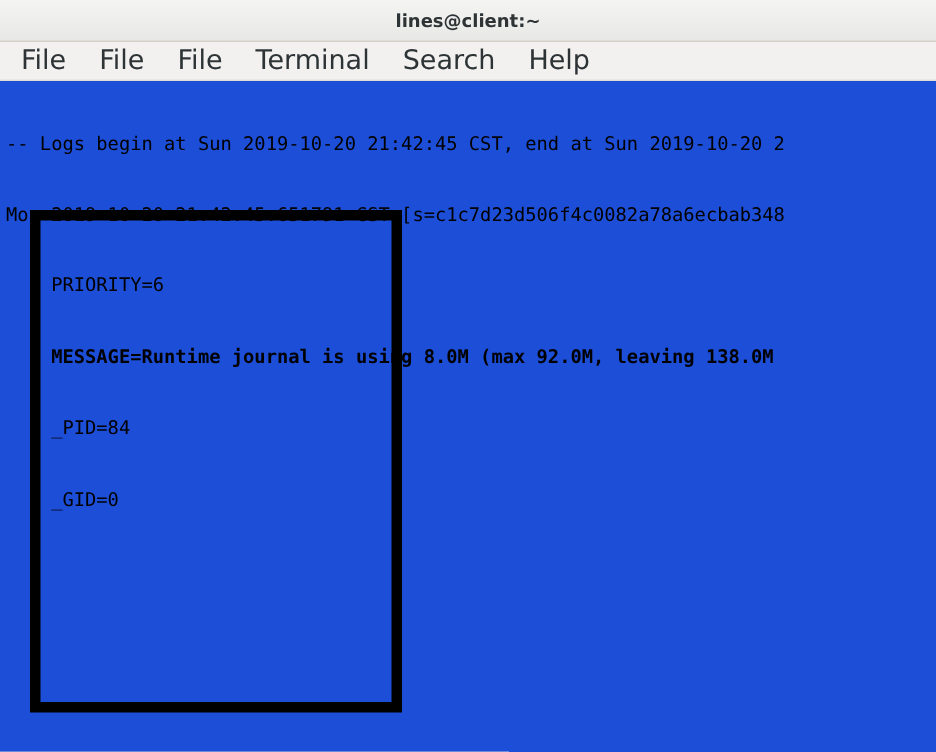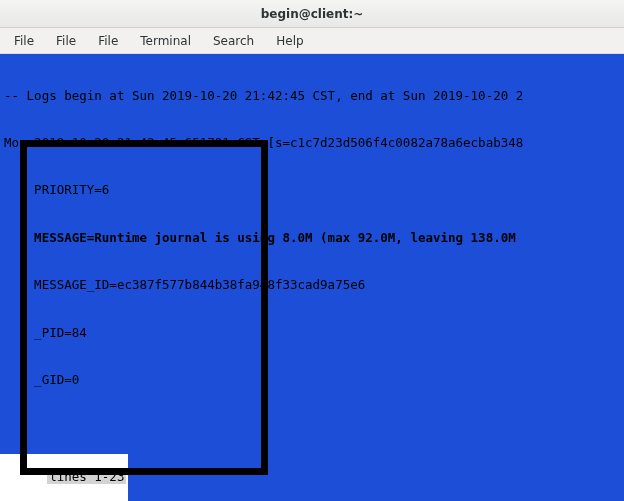"begin@client:~" span.title { text: begin@client -> lines@client }
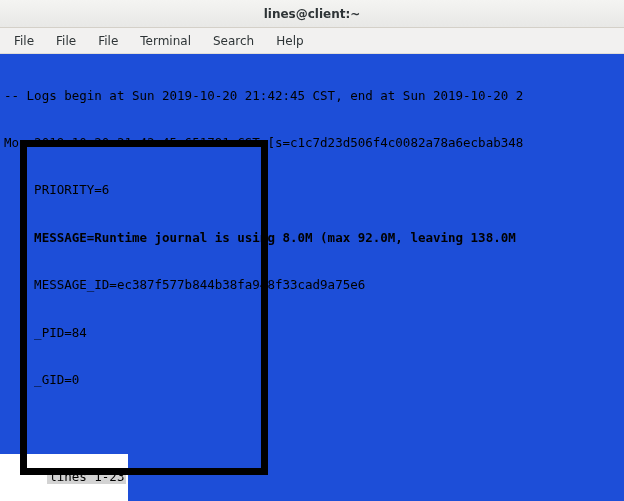"File" .menu-item { font-size: 12px -> 18px }
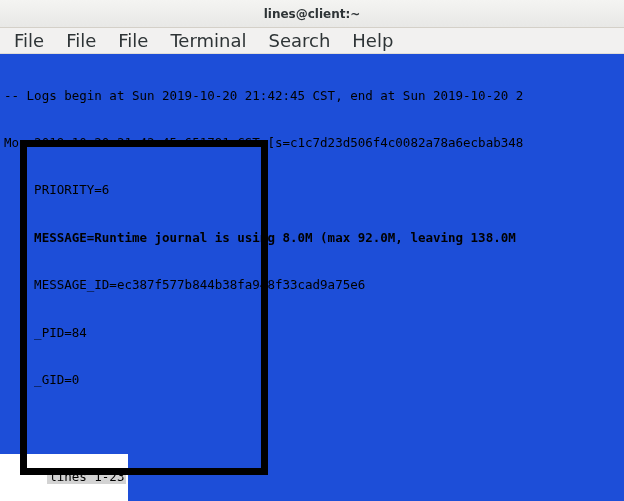"MESSAGE_ID=ec387f577b844b38fa948f33cad9a" div.term-line { html: <div> MESSAGE_ID=ec387f577b844b38fa948f33cad9a75e6</div> -> none }
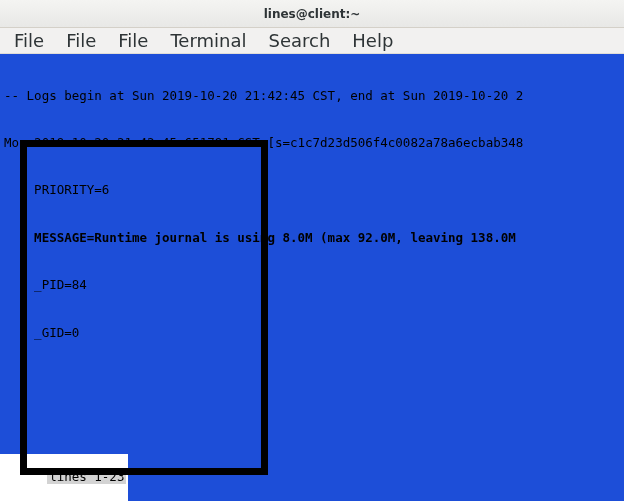"lines 1-23" div.statusline { html: <div> <span>lines 1-23</span> </div> -> none }
